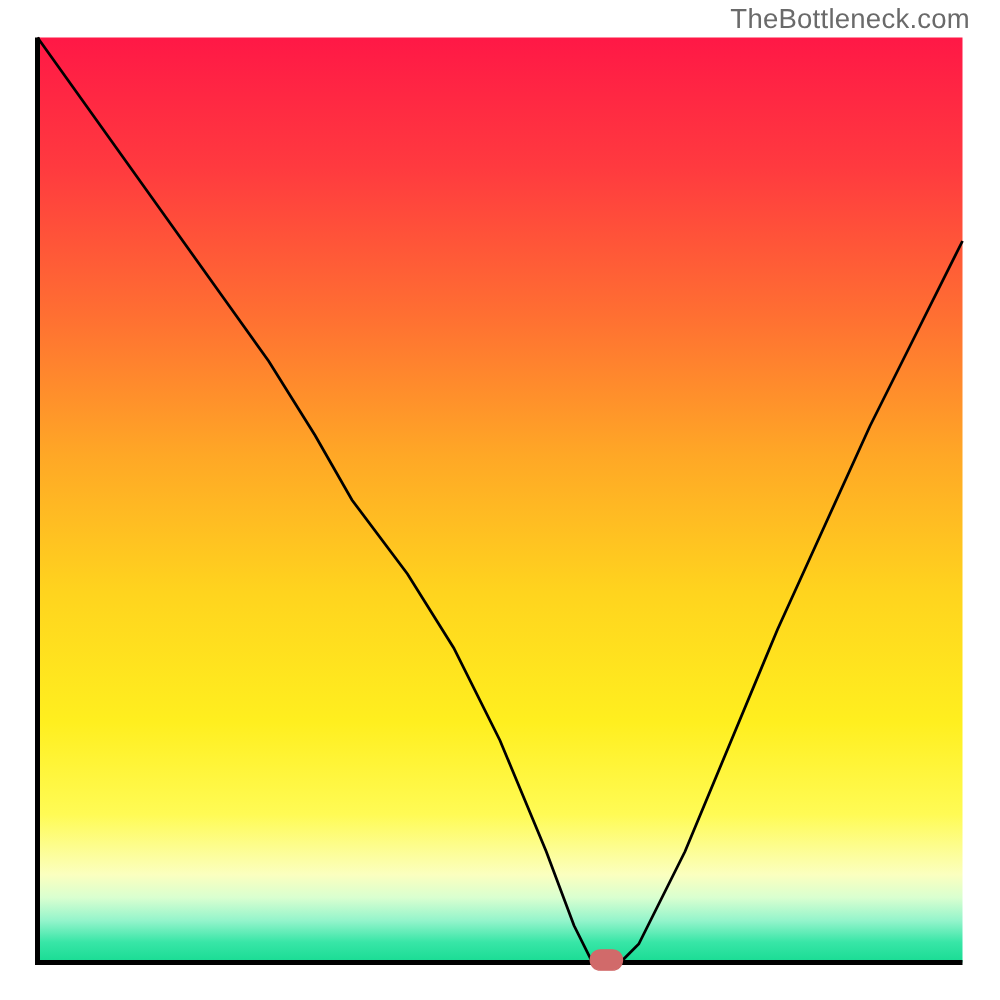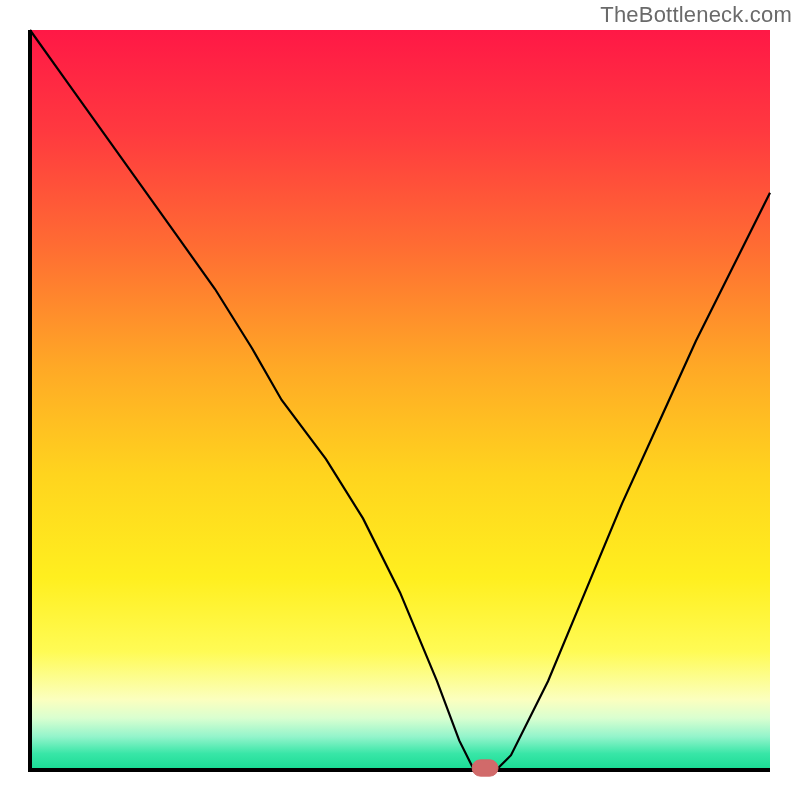"TheBottleneck.com" .watermark { right: 8px -> 24px }
